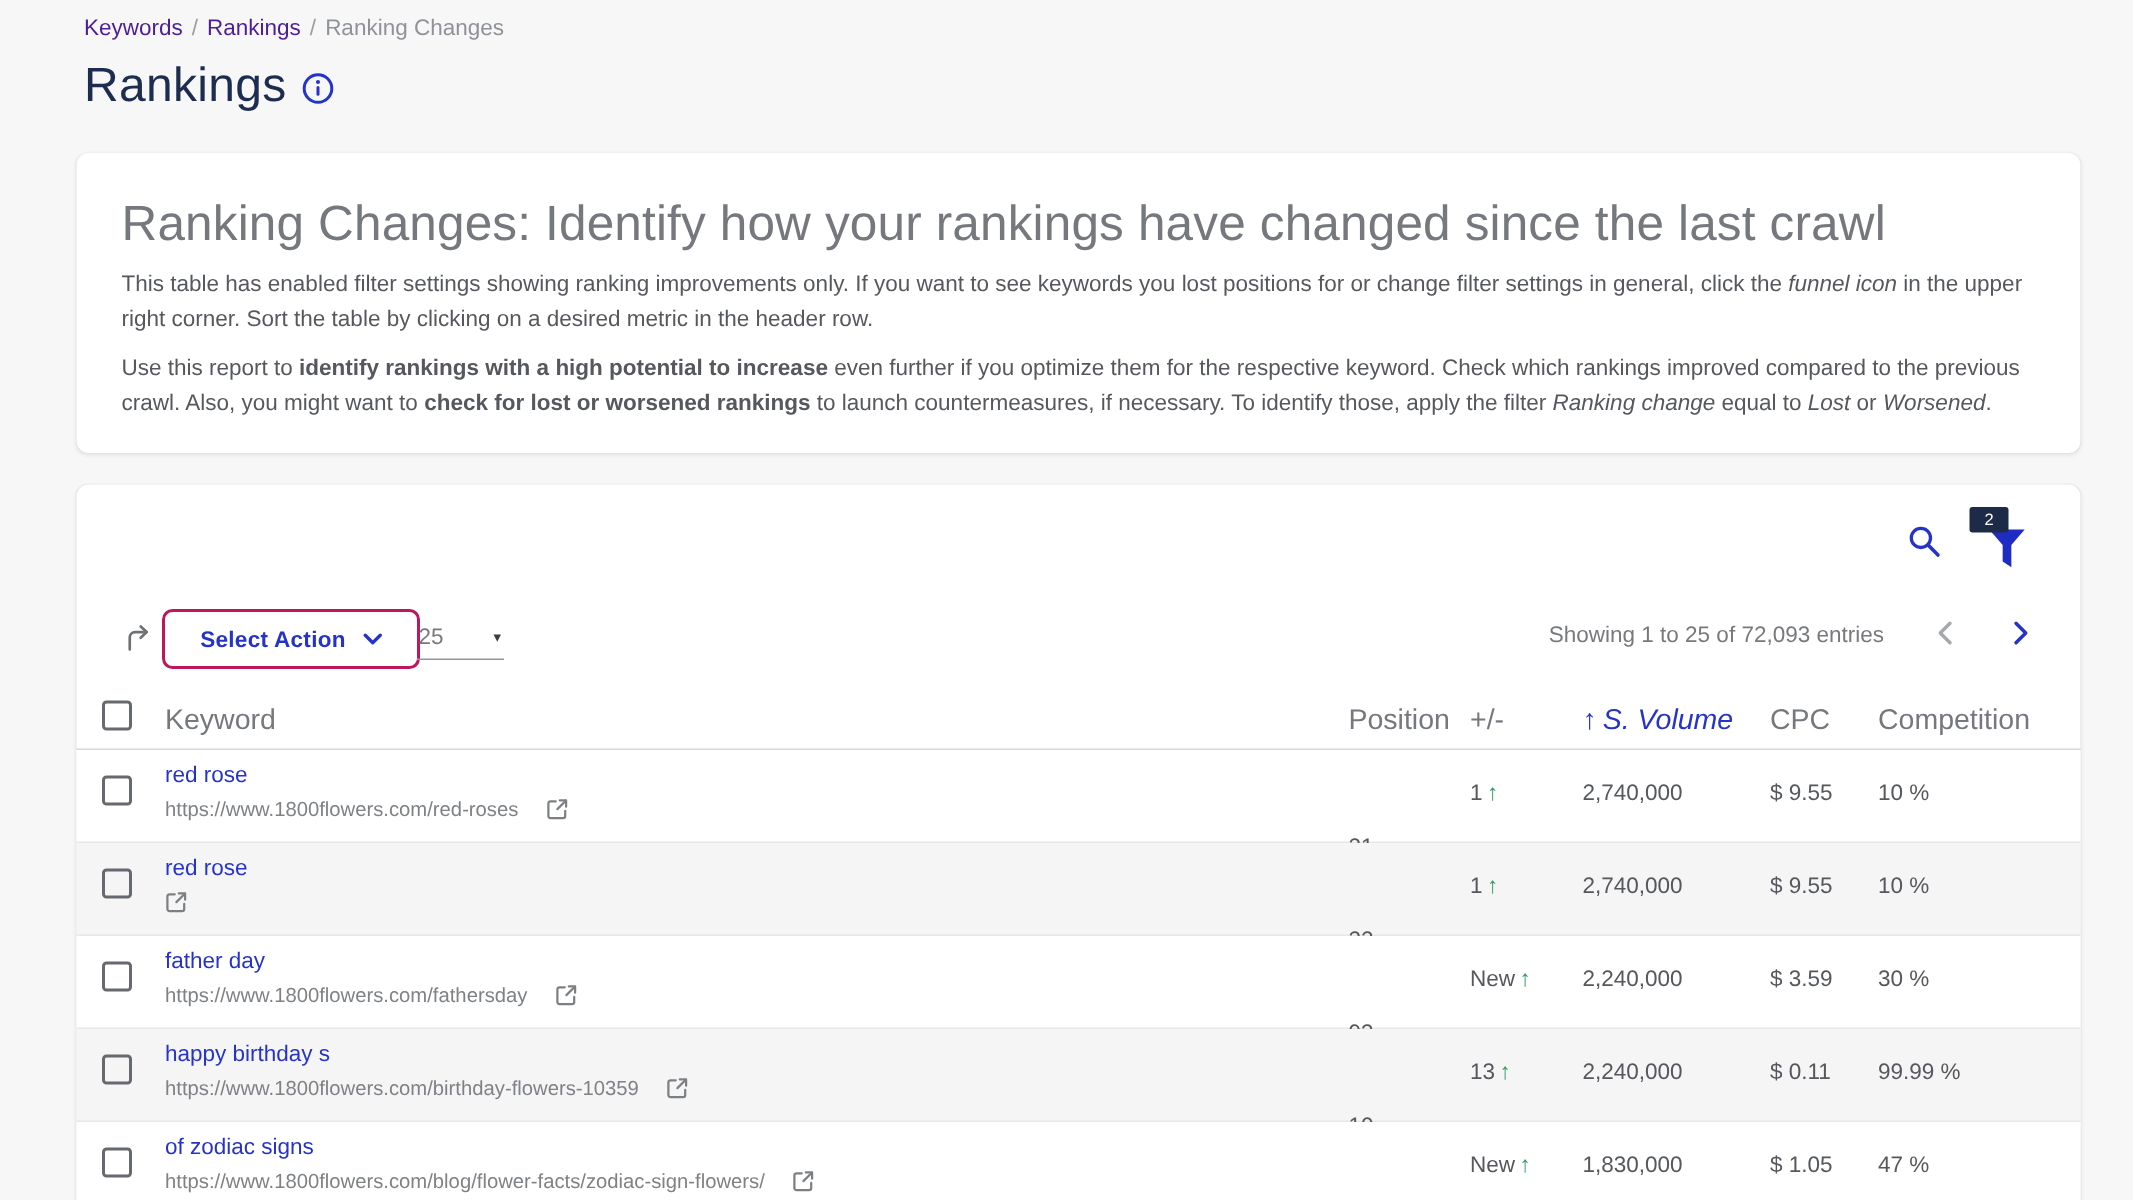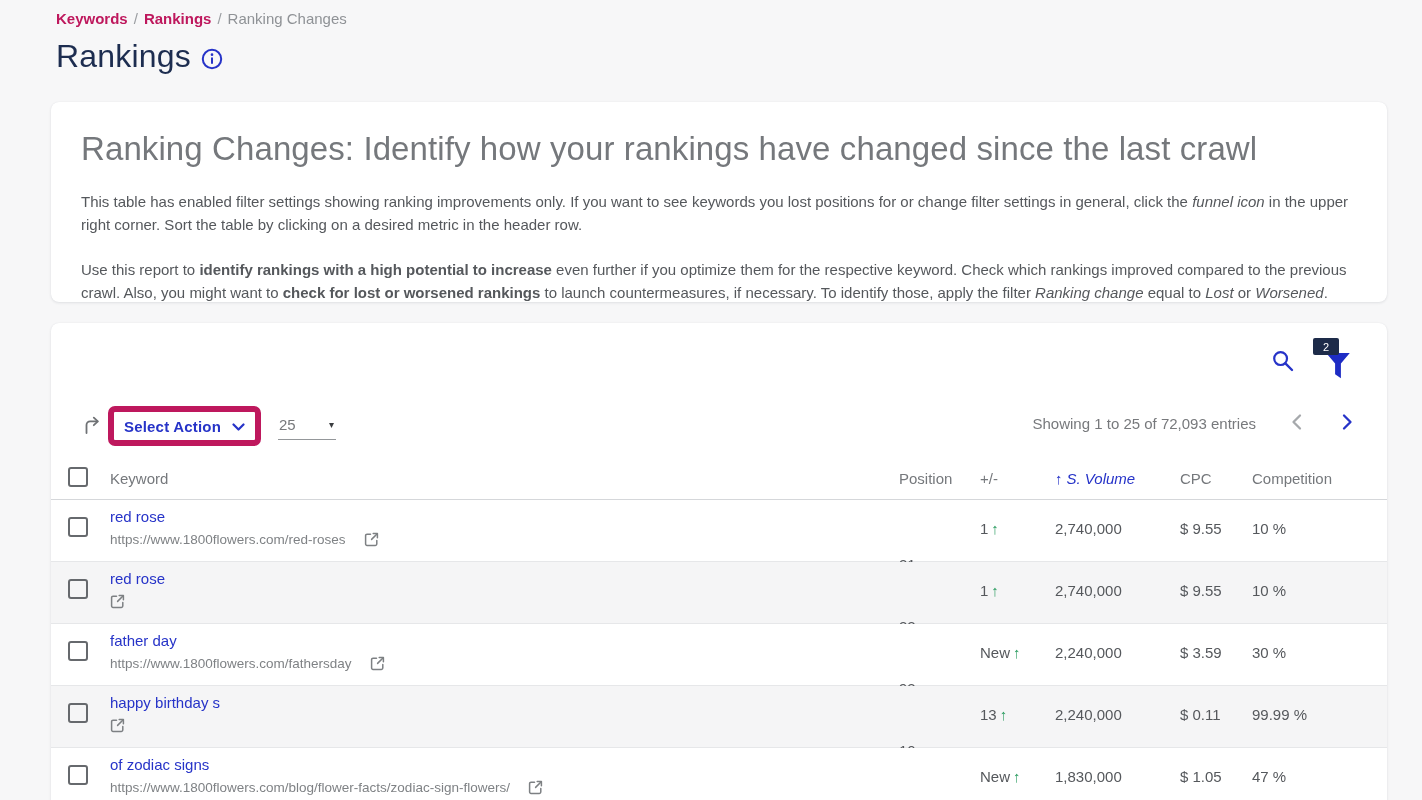"Keywords" .breadcrumb a { color: #be185d -> #4c1d95; font-weight: 700 -> 400 }
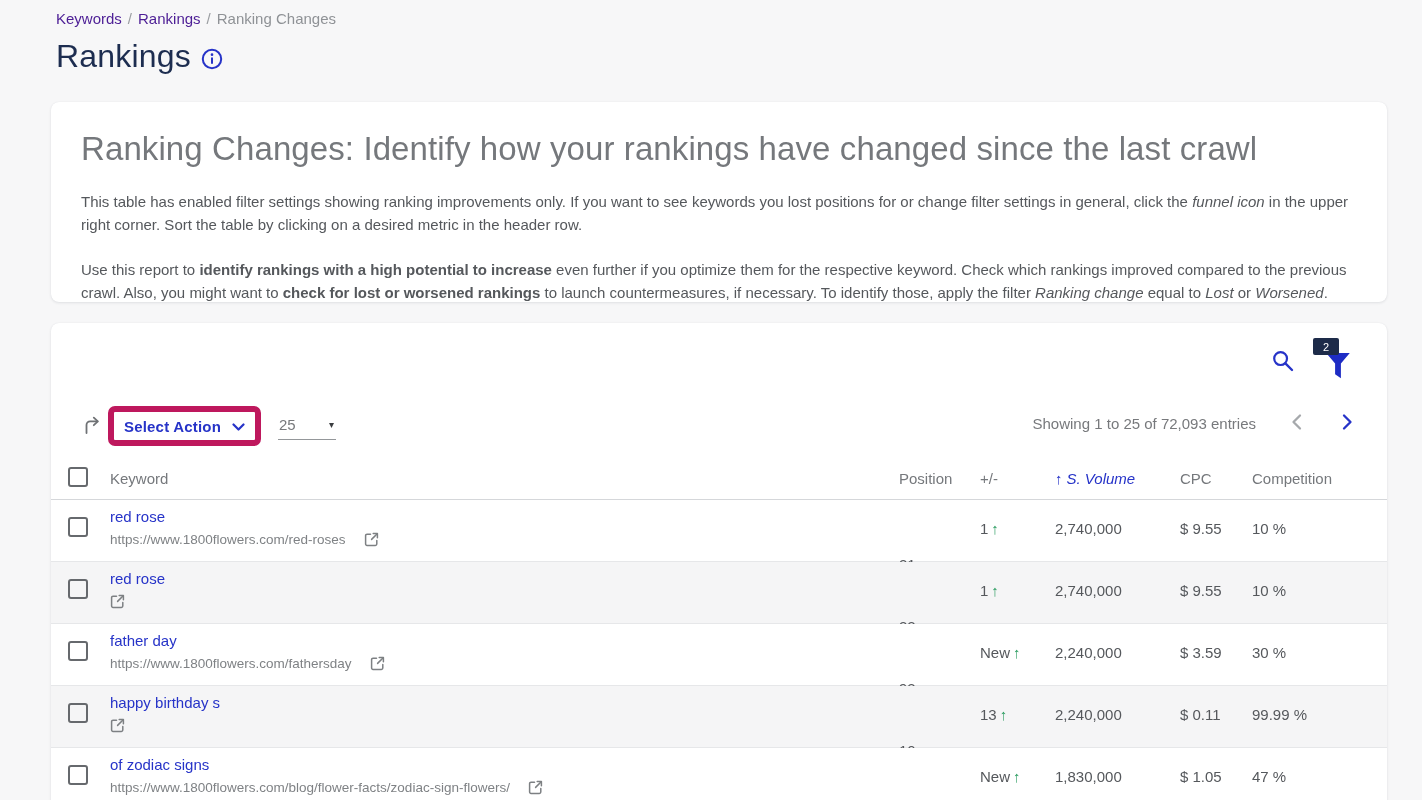"This table has enabled filter" .intro p { margin-top: 22px -> 10px }
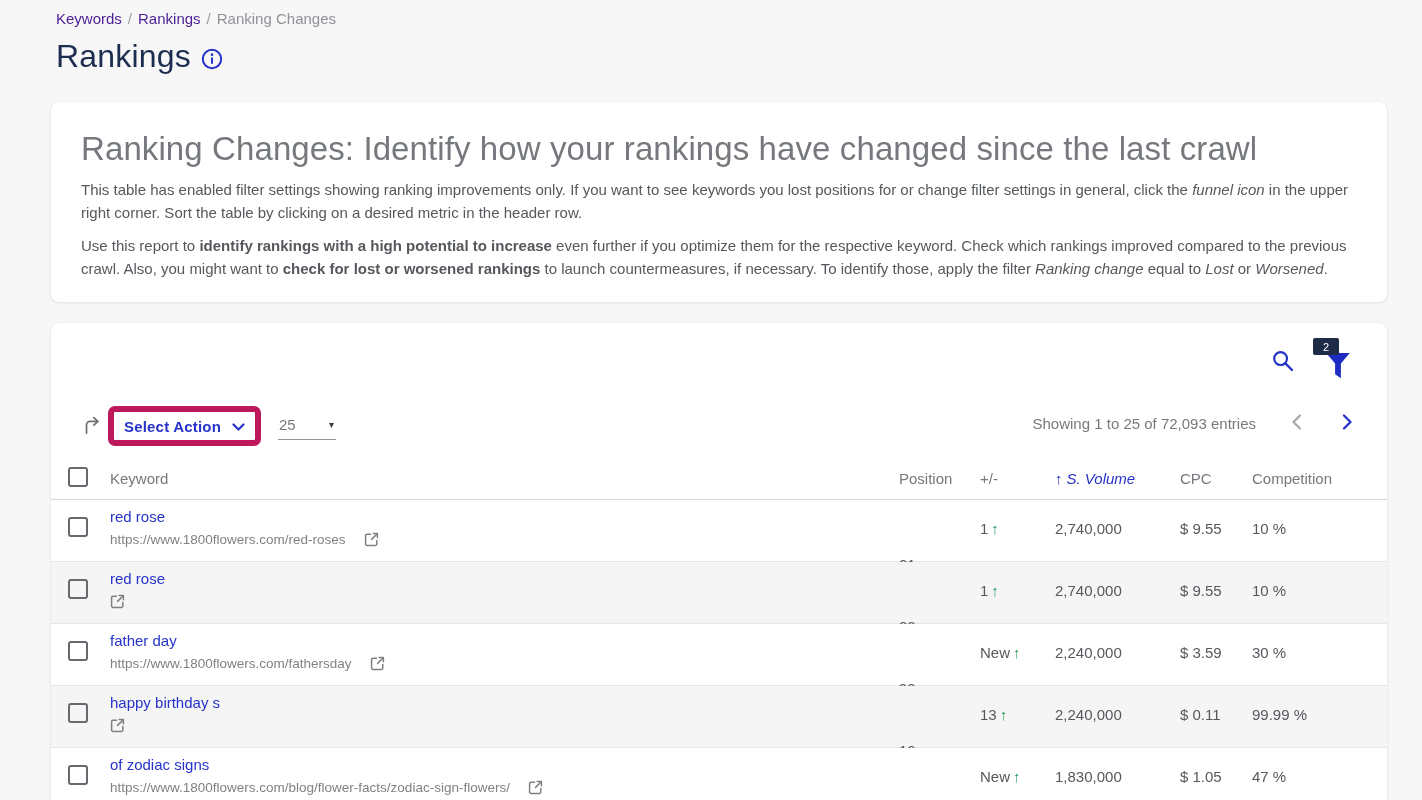"Select Action" .select-action { border: 6px solid #be185d -> 2px solid #be185d; width: 153px -> 172px }
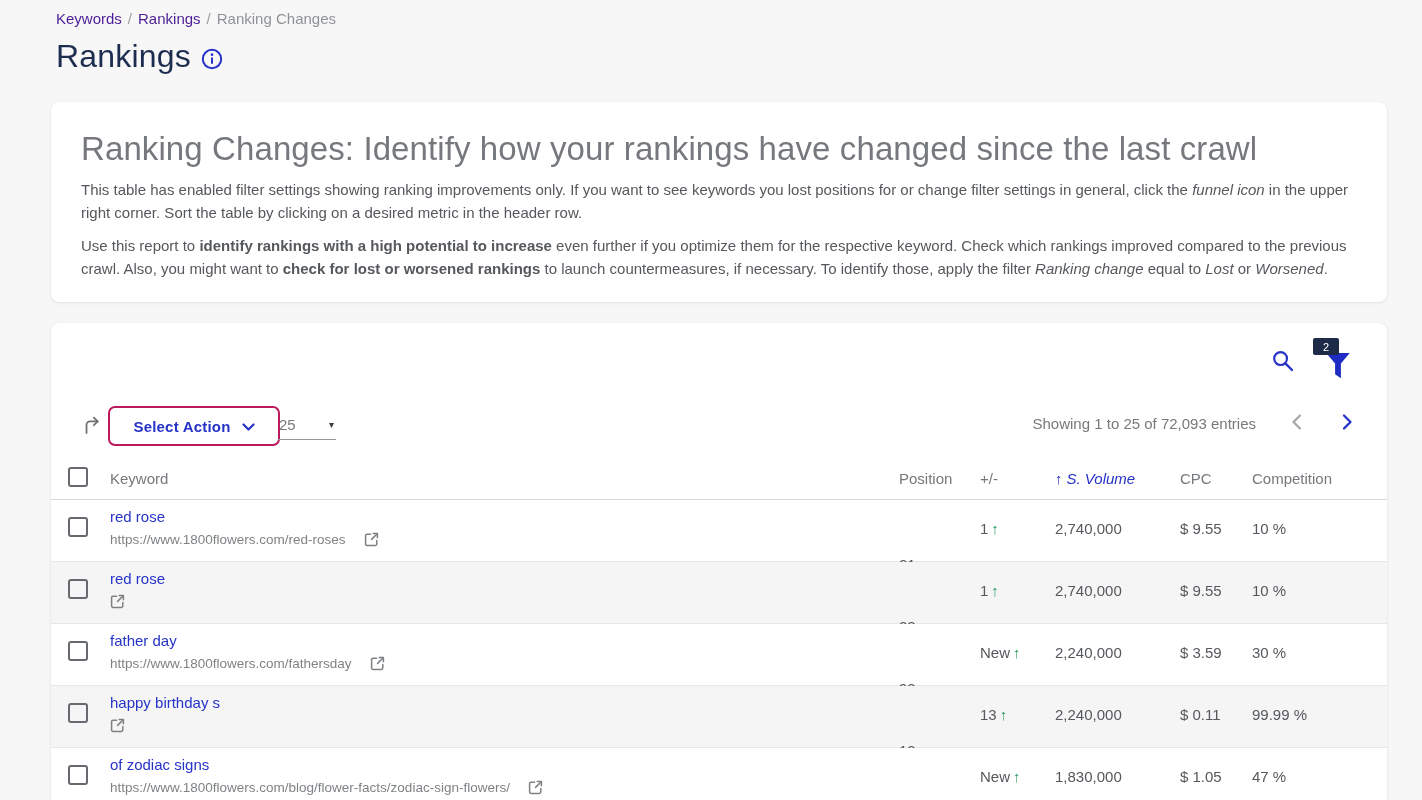"Keyword" .thead .col { font-size: 15px -> 19px }
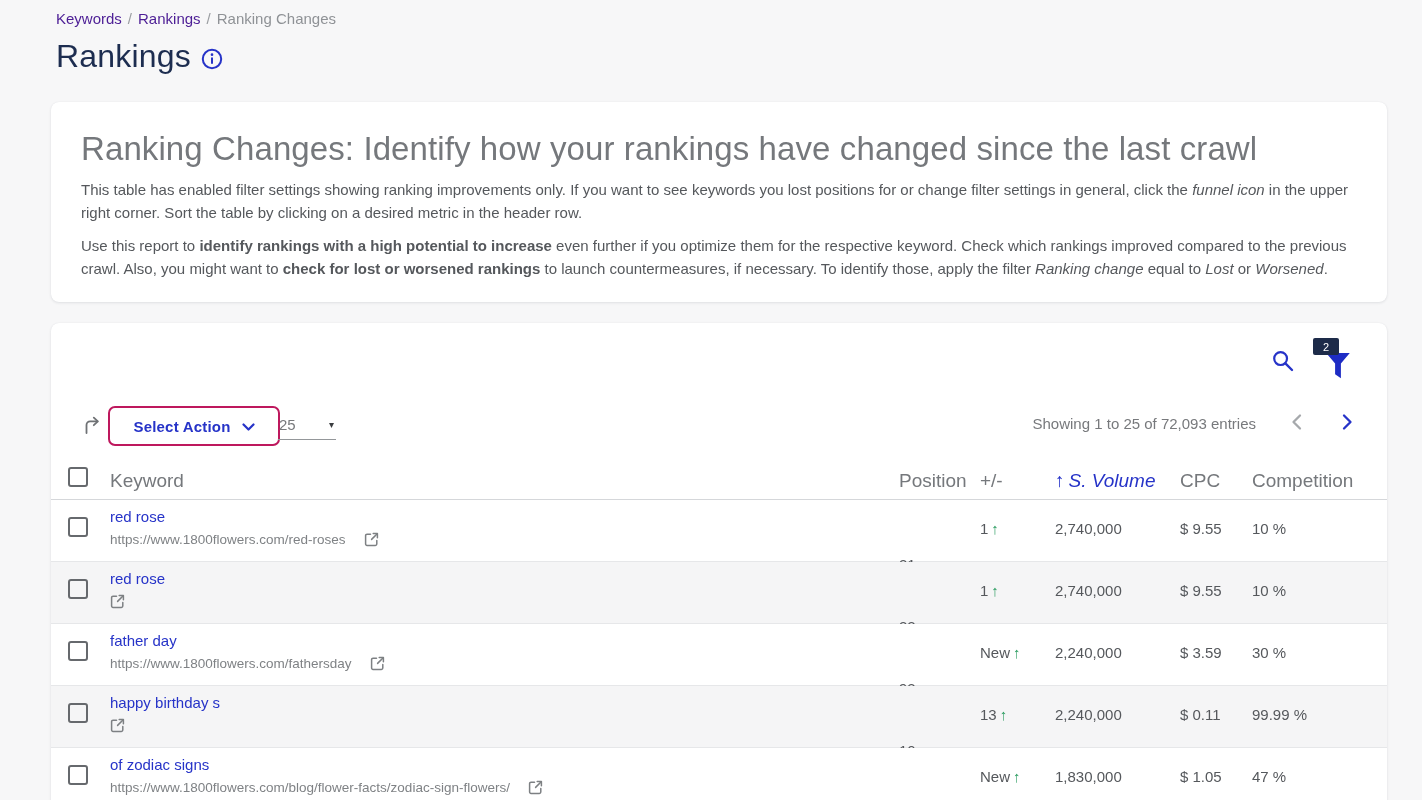"https://www.1800flowers.com/birthday-flo" span { html: none -> <span>https://www.1800flowers.com/birthday-flowers-10359</span> }
